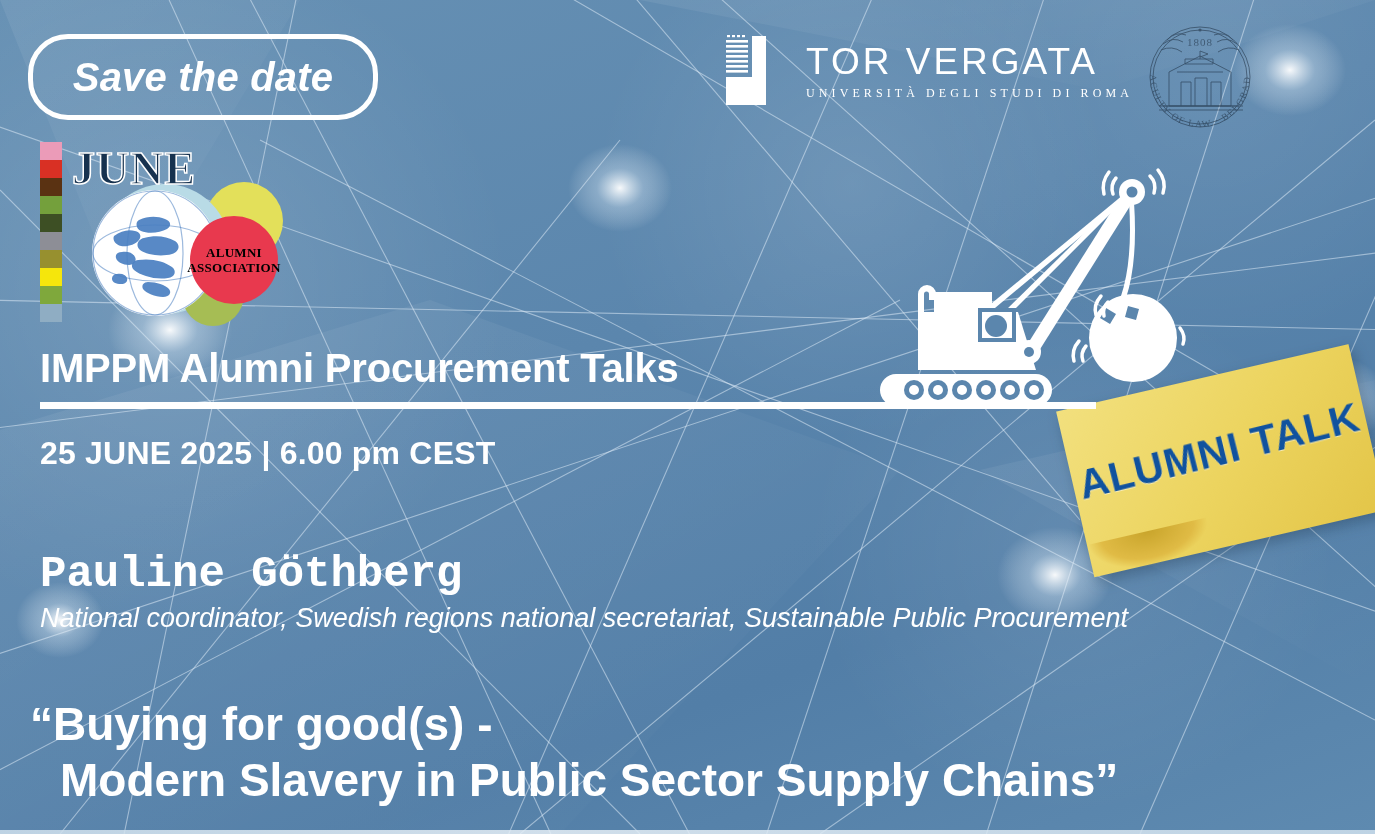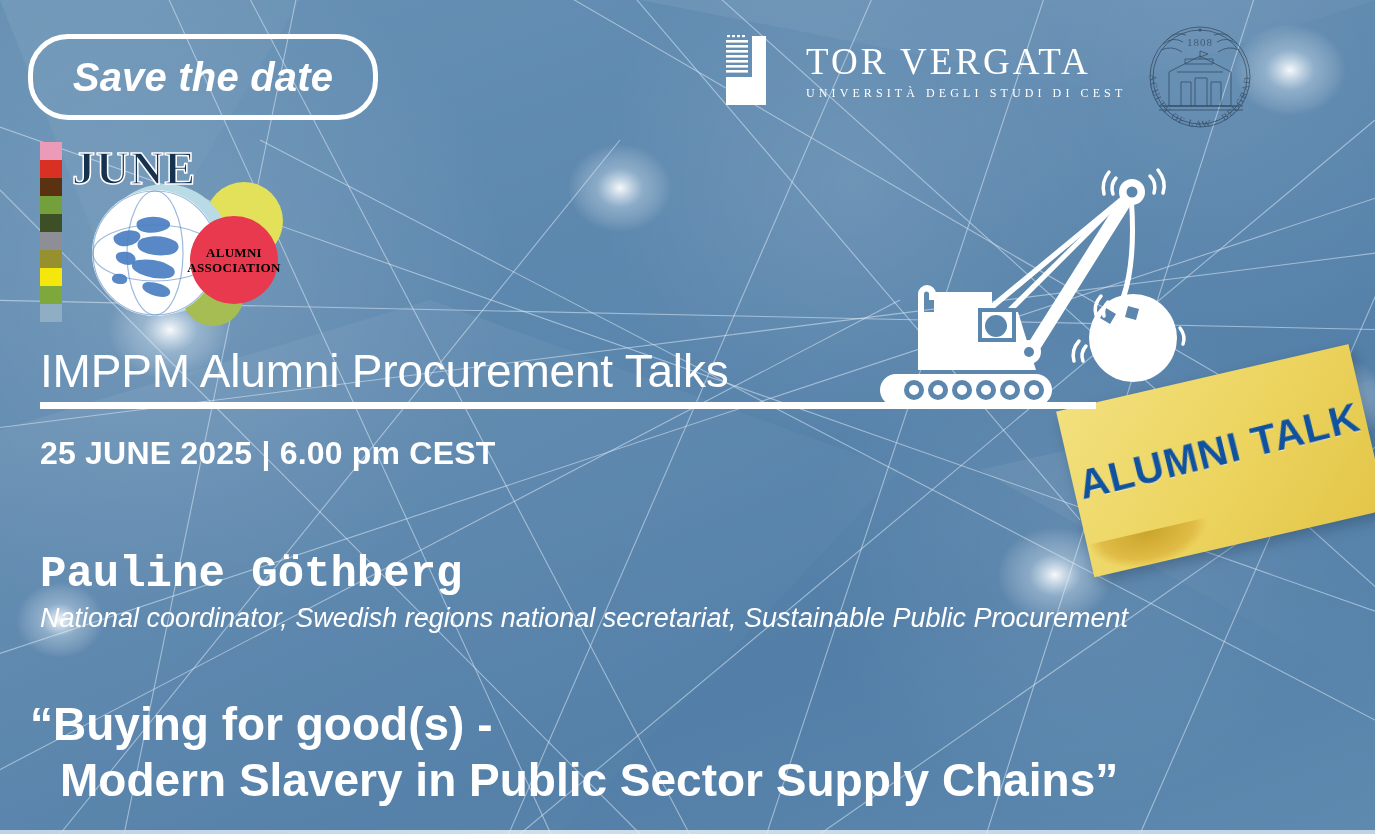"TOR VERGATA" .tv-name { font-family: Liberation Serif, serif -> Liberation Sans, sans-serif }
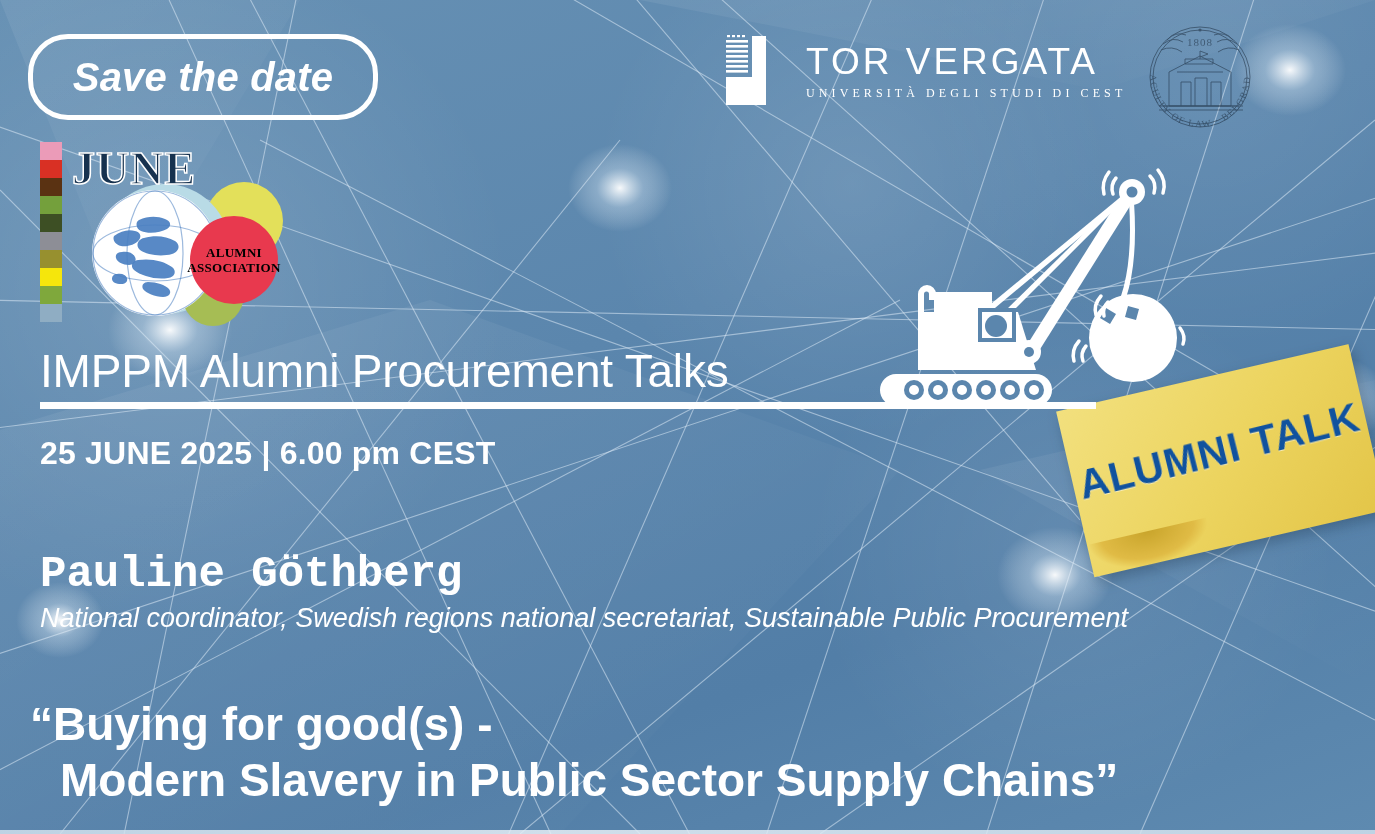"UNIVERSITÀ DEGLI STUDI DI CEST" div.tv-sub { text: CEST -> ROMA }
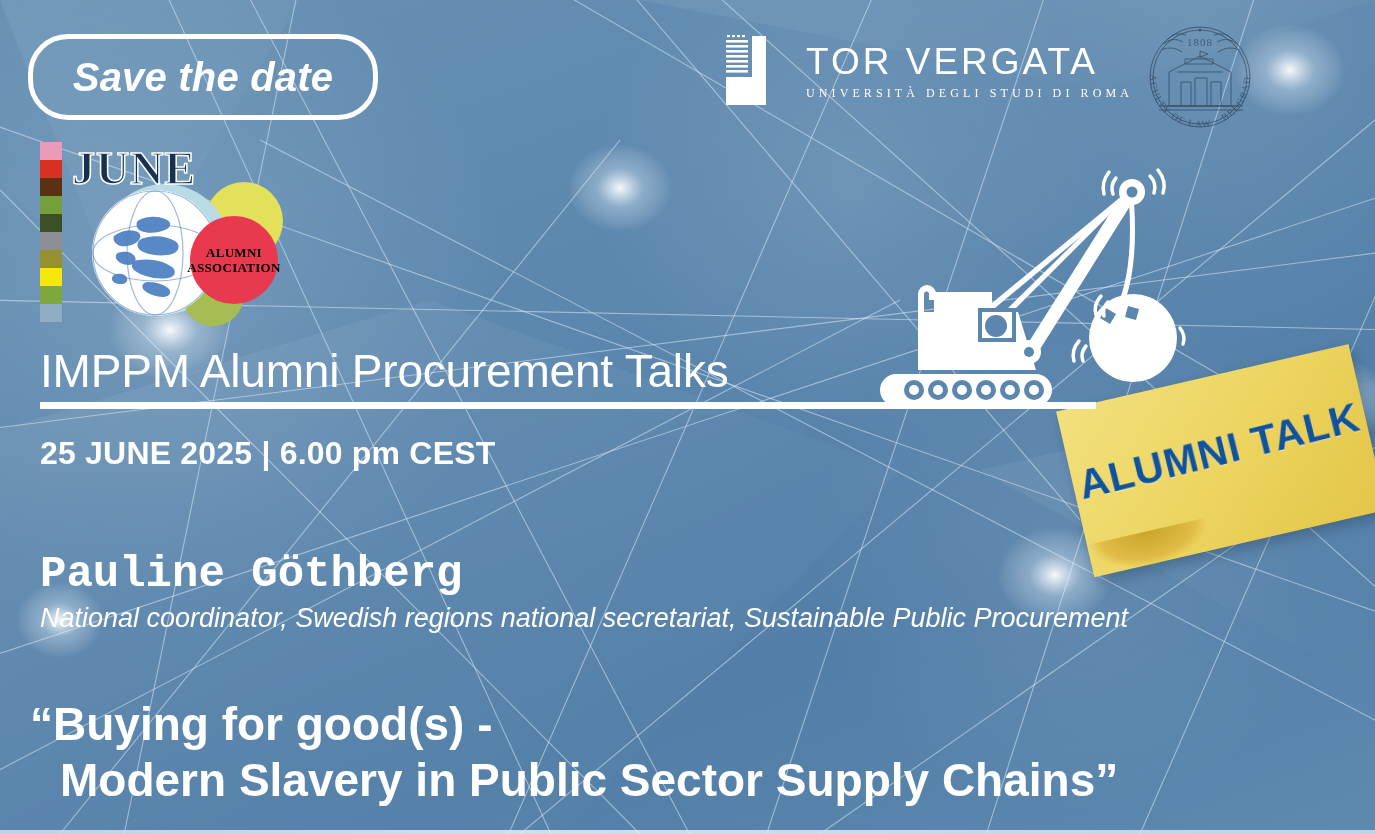"IMPPM Alumni Procurement Talks" .talks-title { font-size: 46px -> 40px; font-weight: 400 -> 700 }
